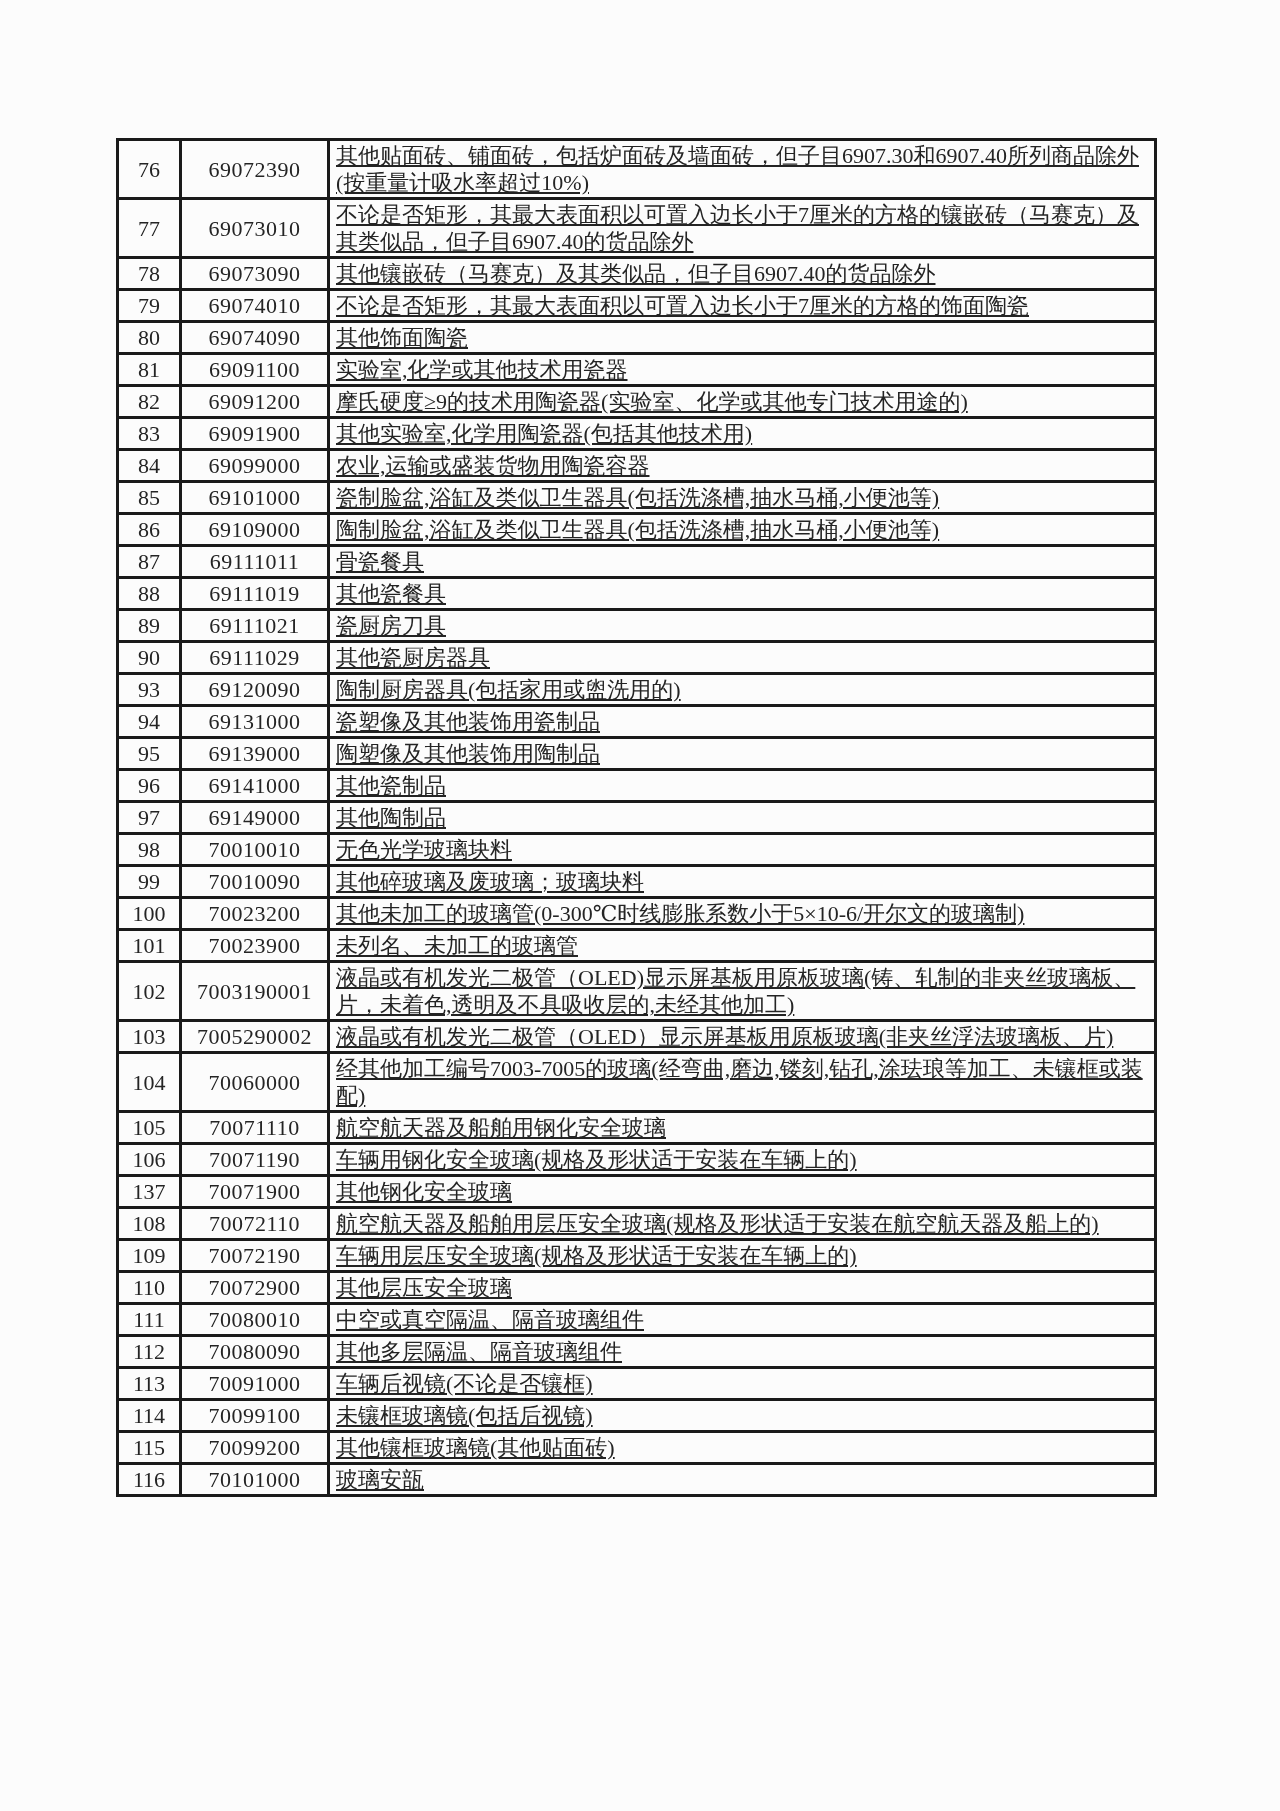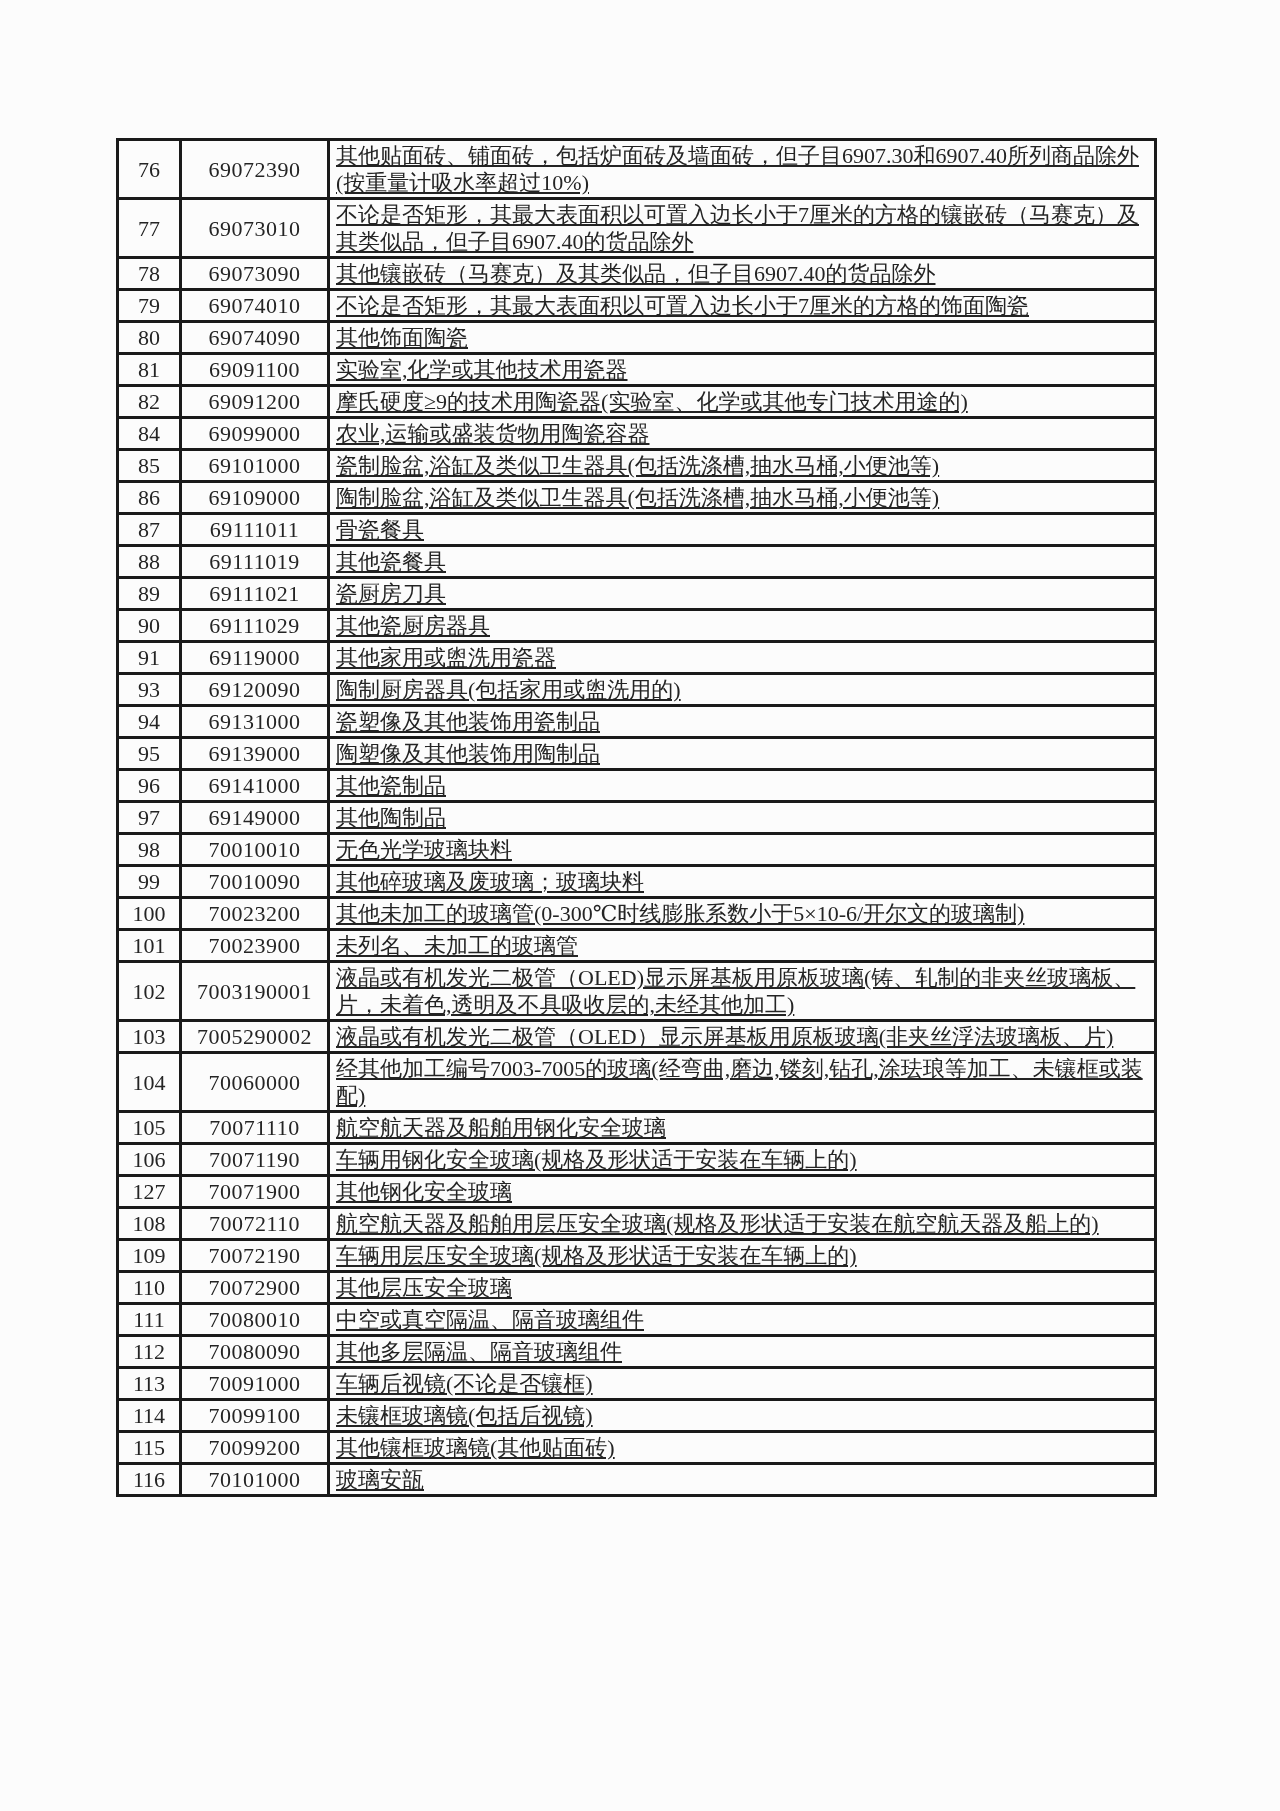"83" tr { html: none -> <tr> <td>83</td> <td>69091900</td> <td>其他实验室,化学用陶瓷器(包括其他技术用)</td> </tr> }
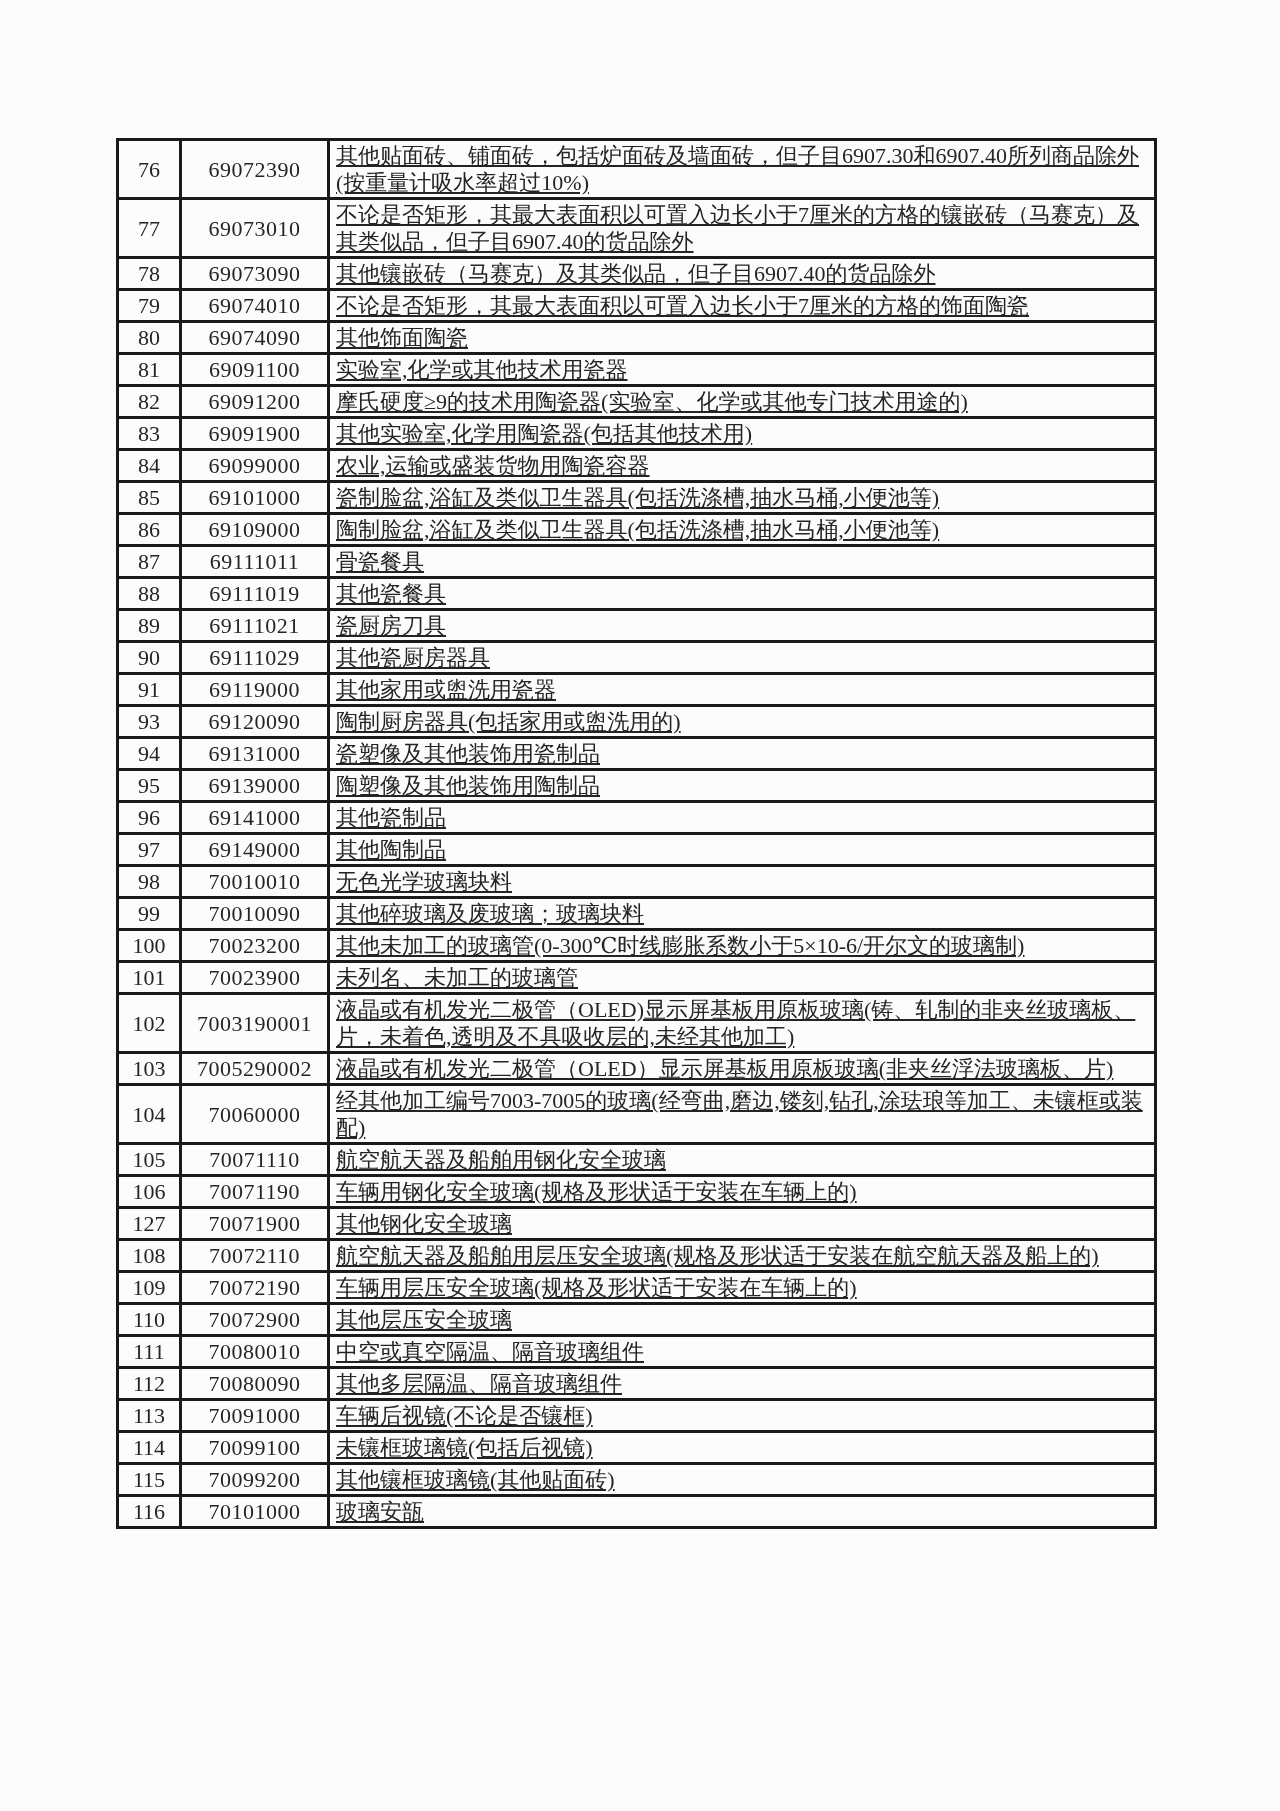"91" tr { html: <tr> <td>91</td> <td>69119000</td> <td>其他家用或盥洗用瓷器</td> </tr> -> none }
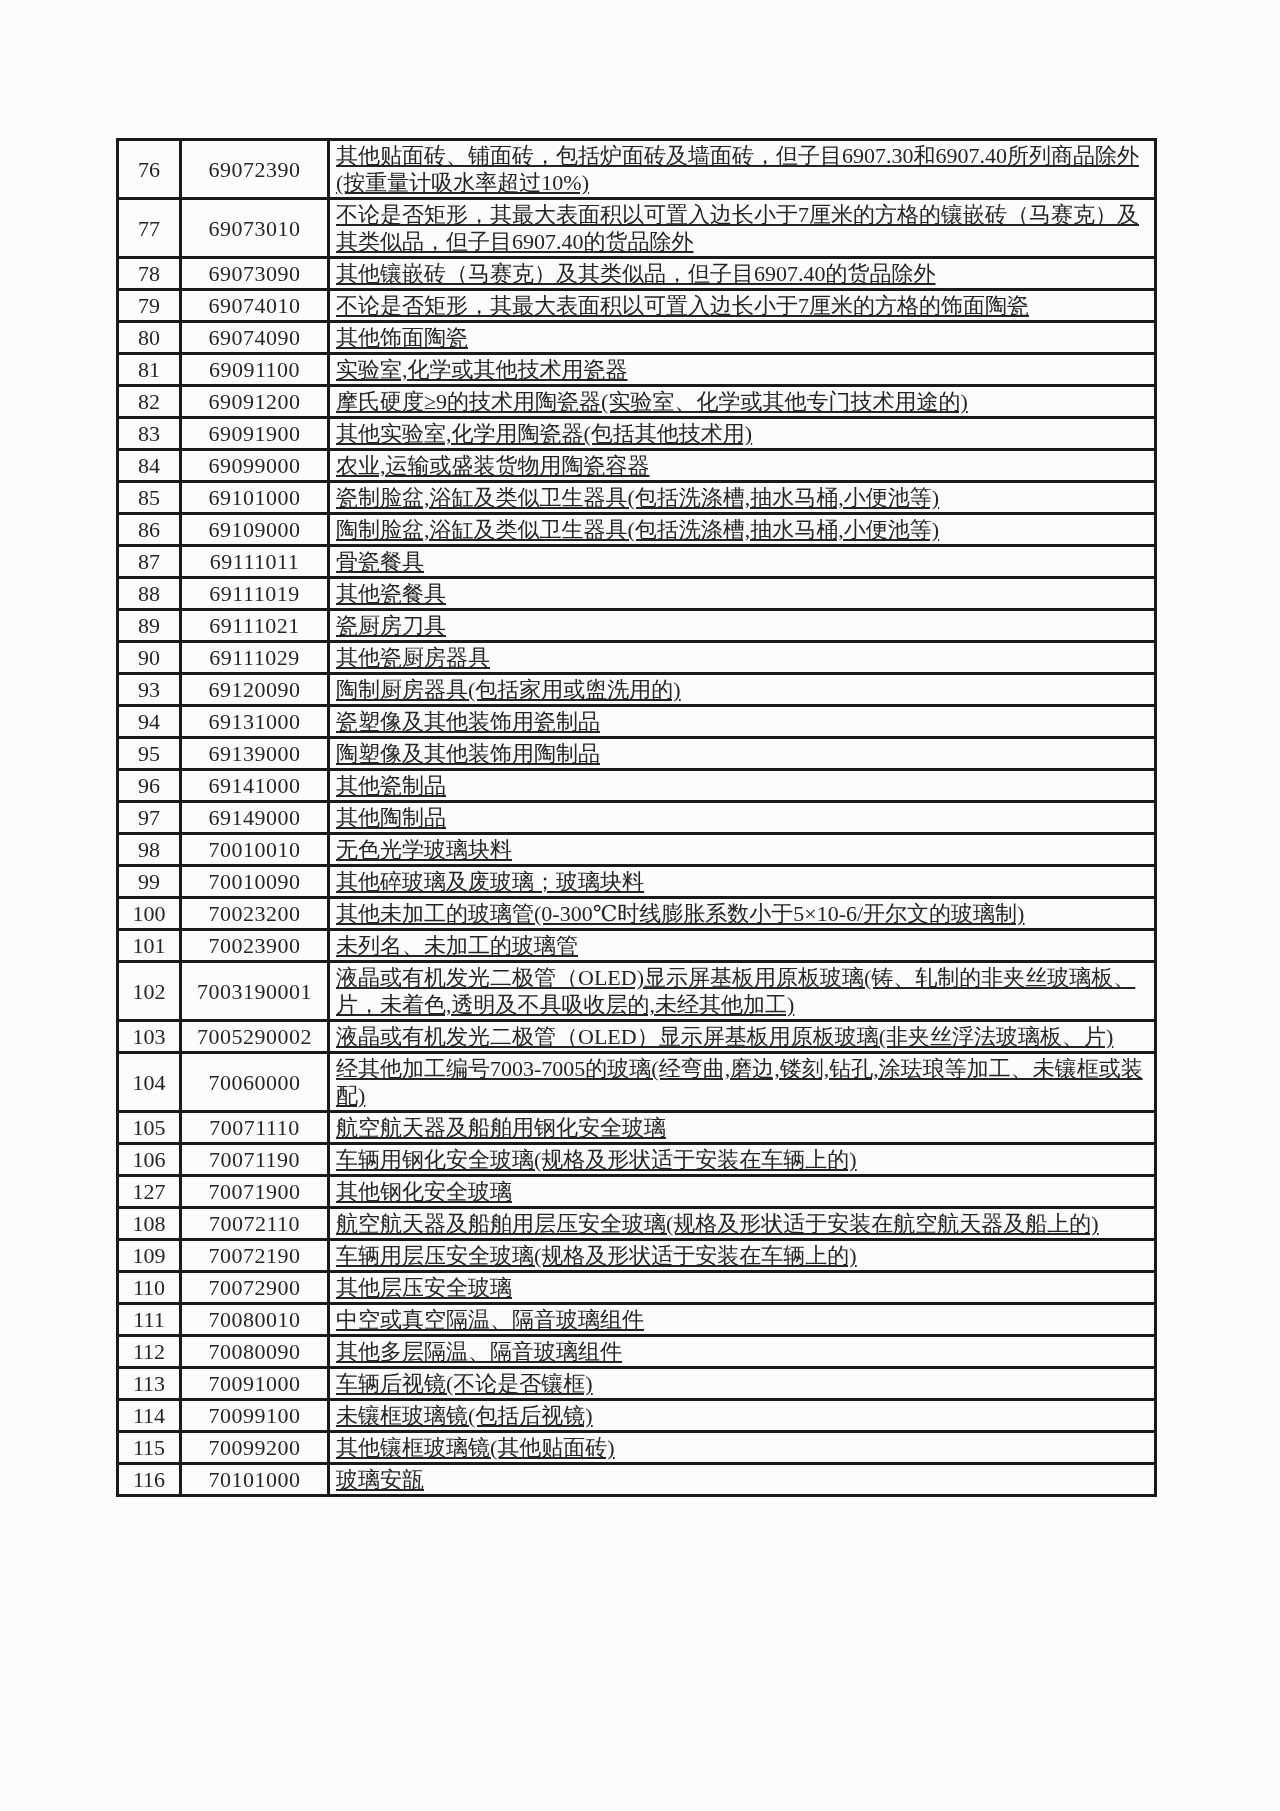"127" td.cell-no { text: 127 -> 137 }
